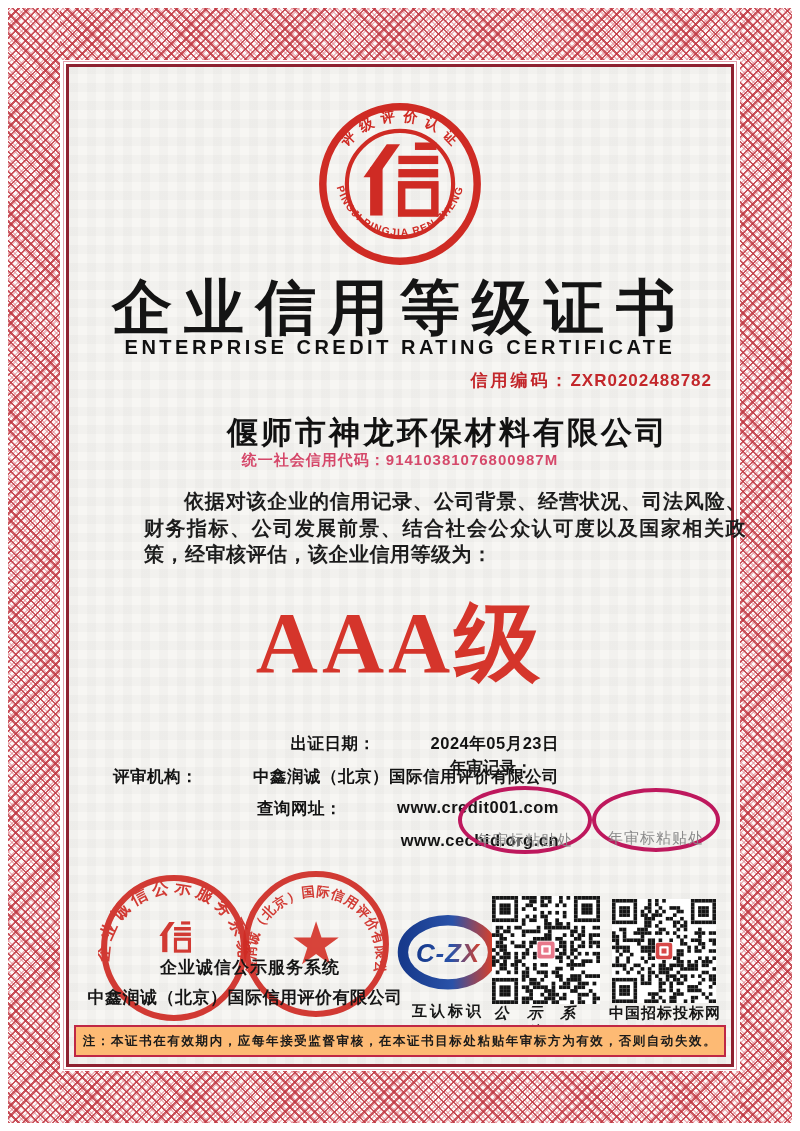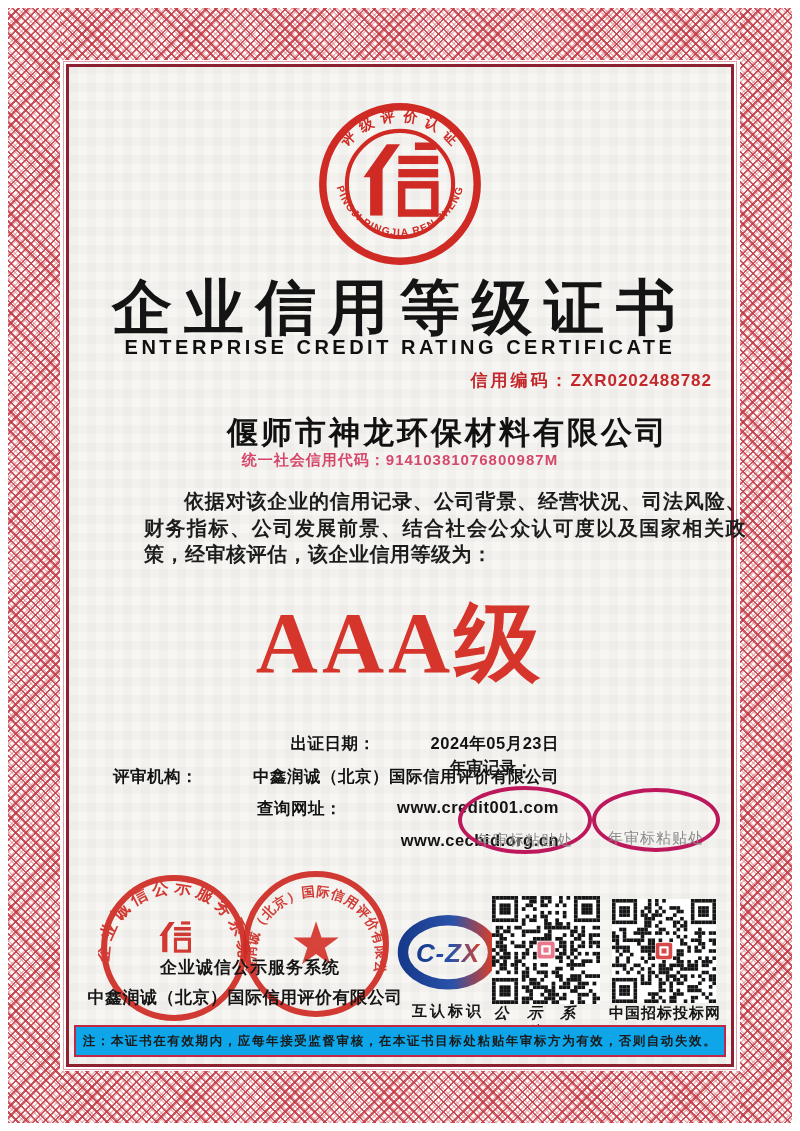"注：本证书在有效期内，应每年接受监督审核，在本证书目标处粘贴年审标方为有效，否则" .footer-note { background: #0ea5e9 -> #fdba74 }
